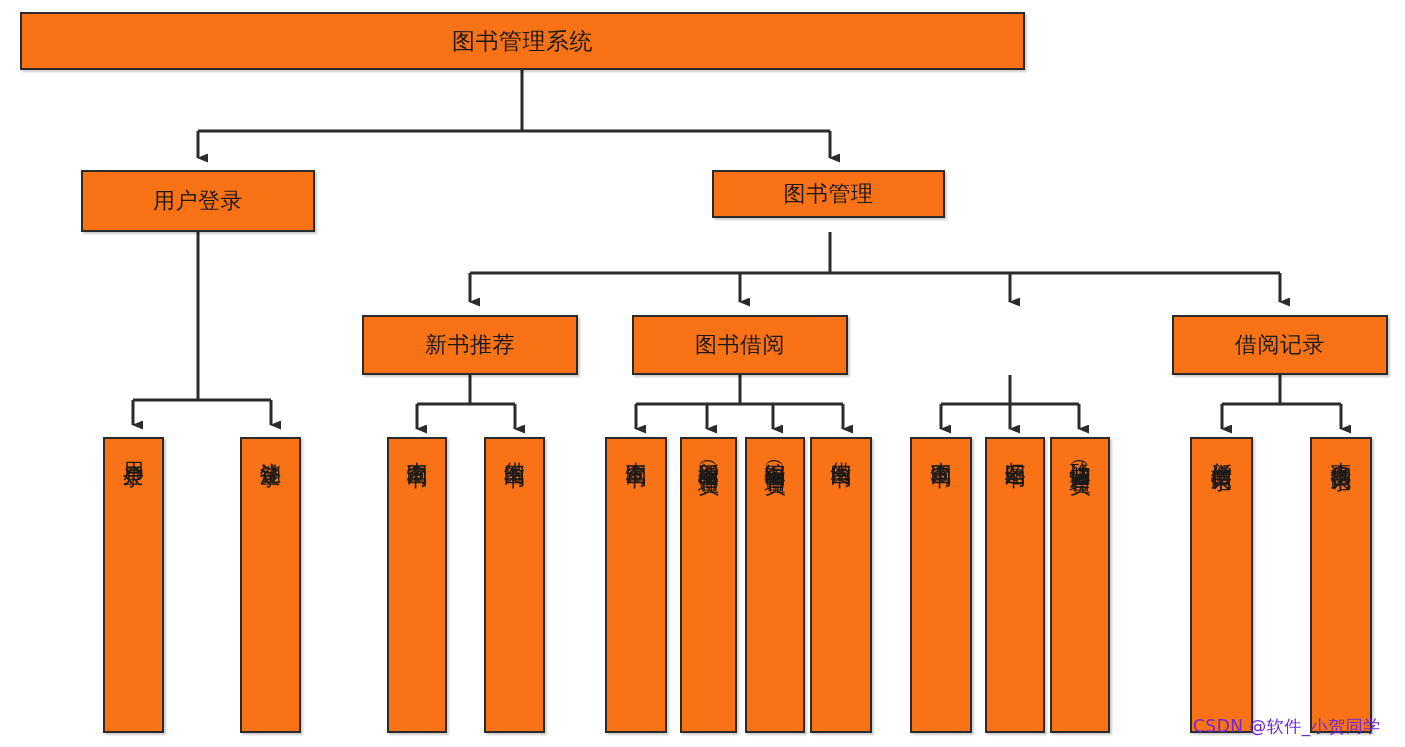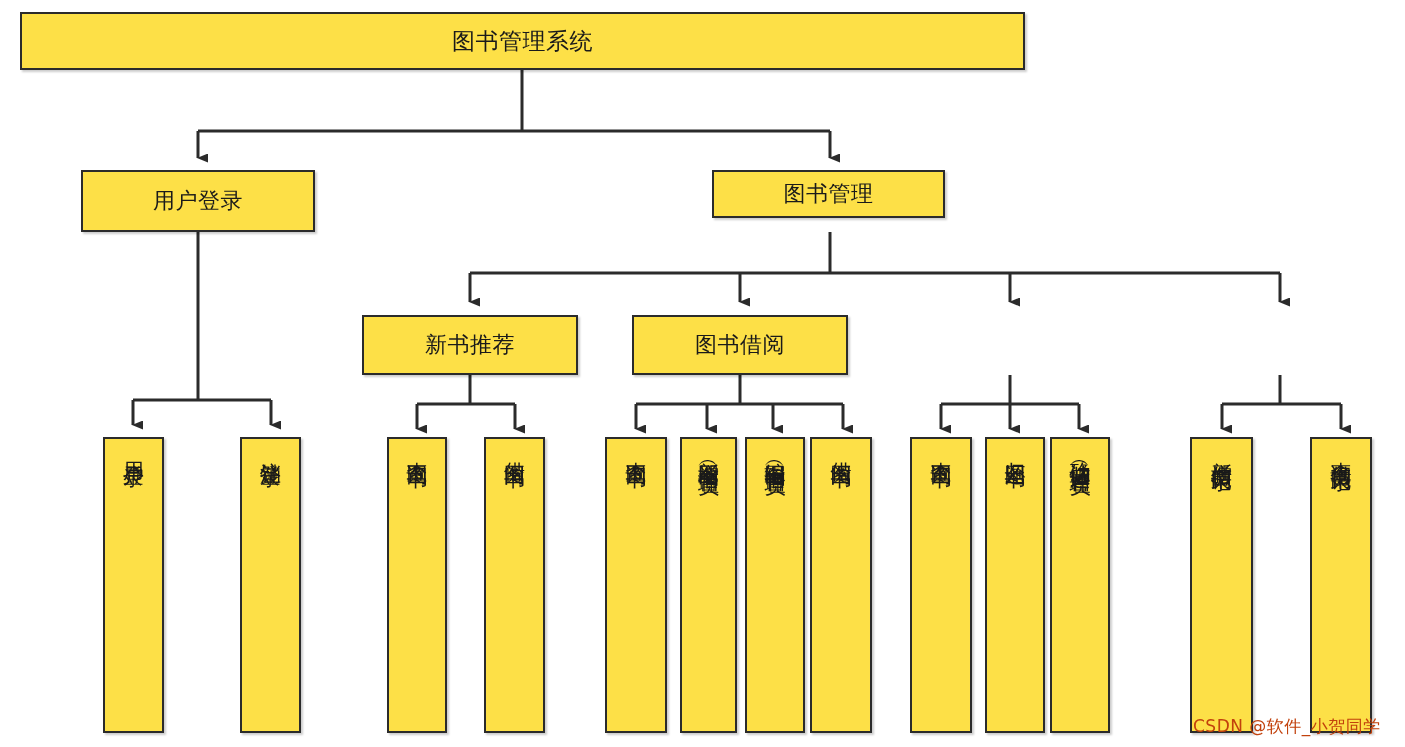"图书管理系统" .node { background: #fde047 -> #f97316 }
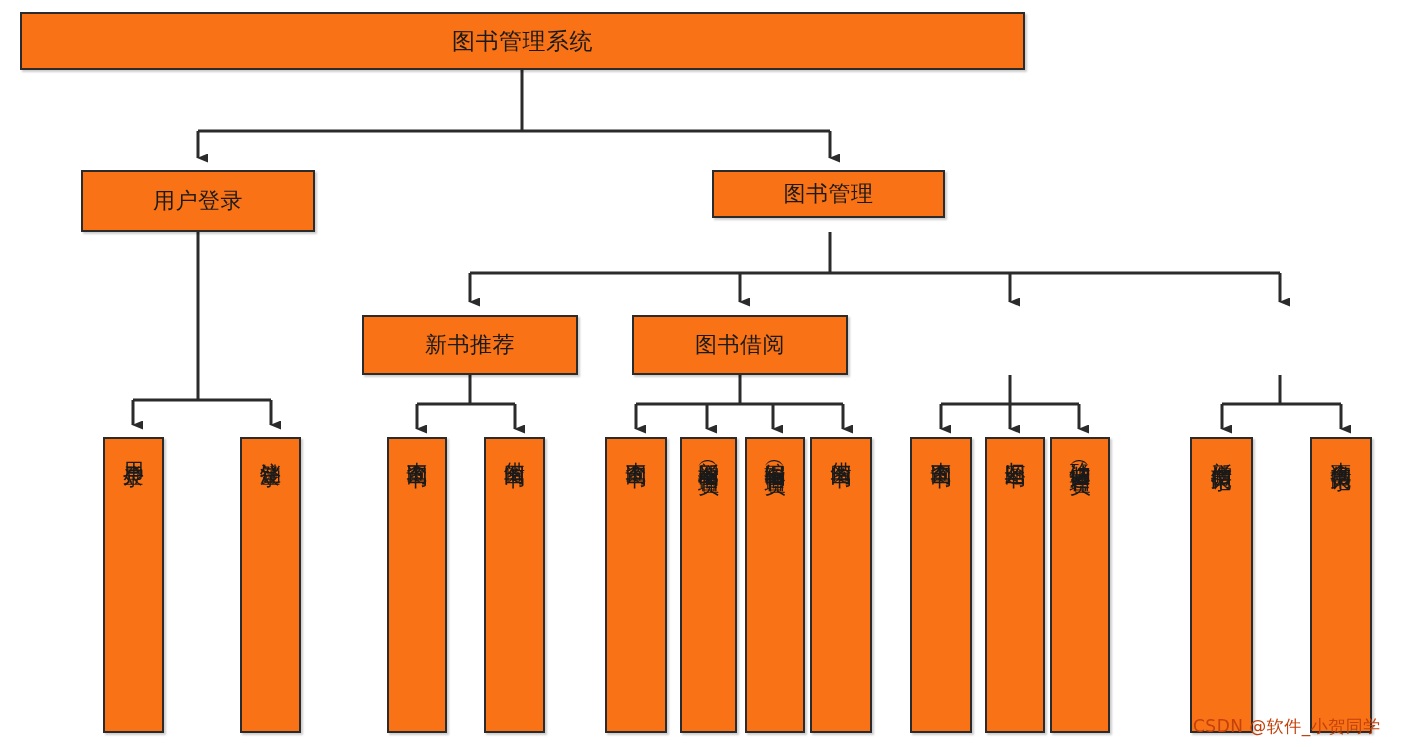"借阅记录" div.node { html: none -> <div> <span>借阅记录</span> </div> }
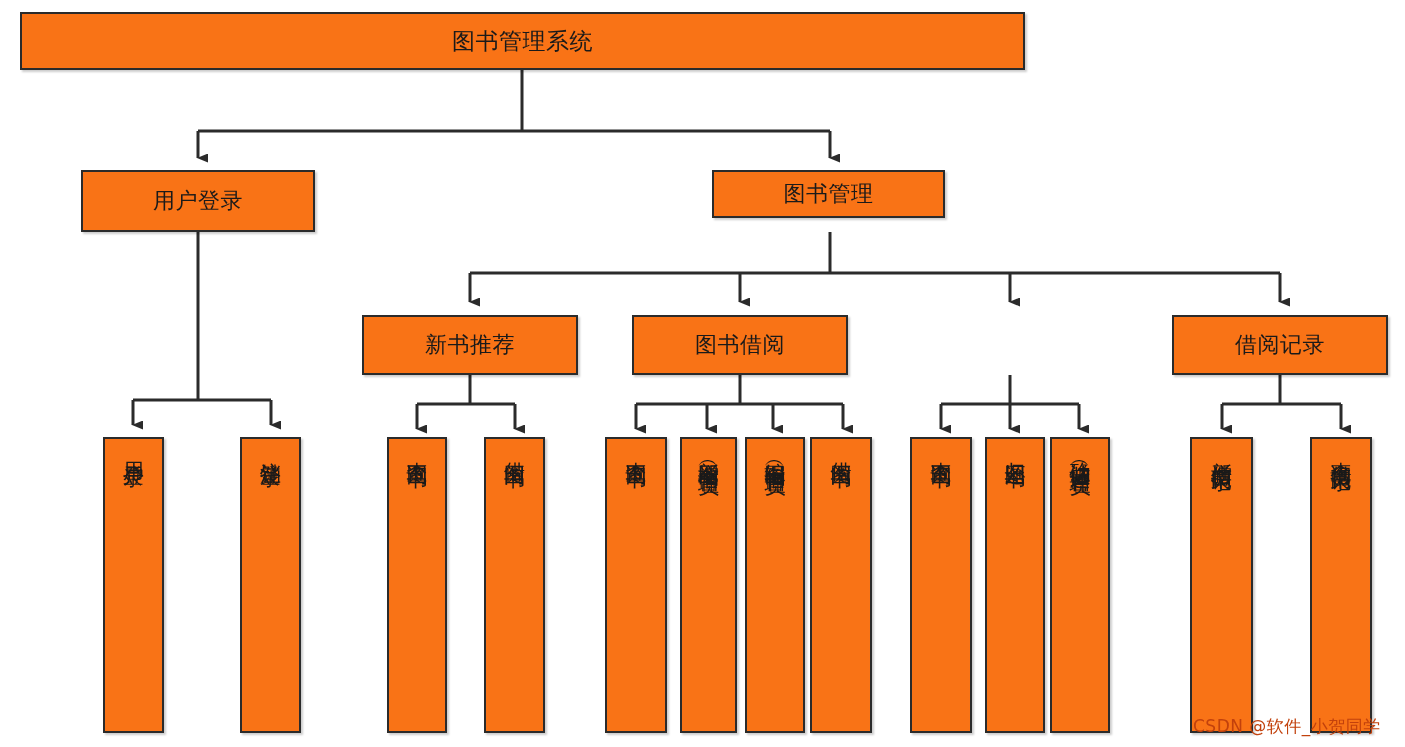"CSDN @软件_小贺同学" .watermark { color: #c2410c -> #6d28d9 }
